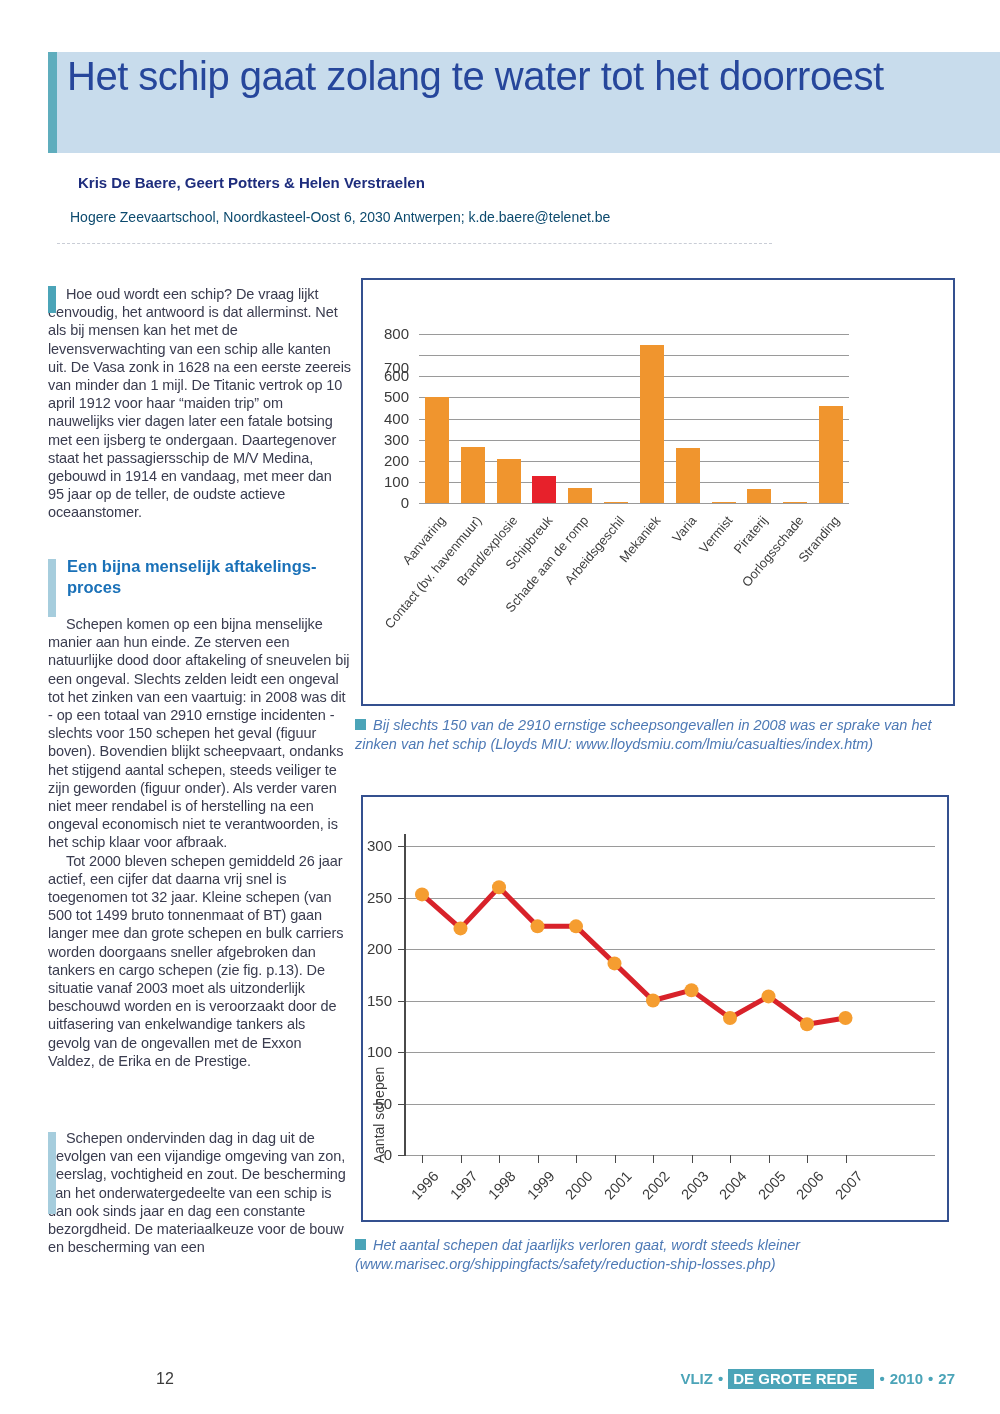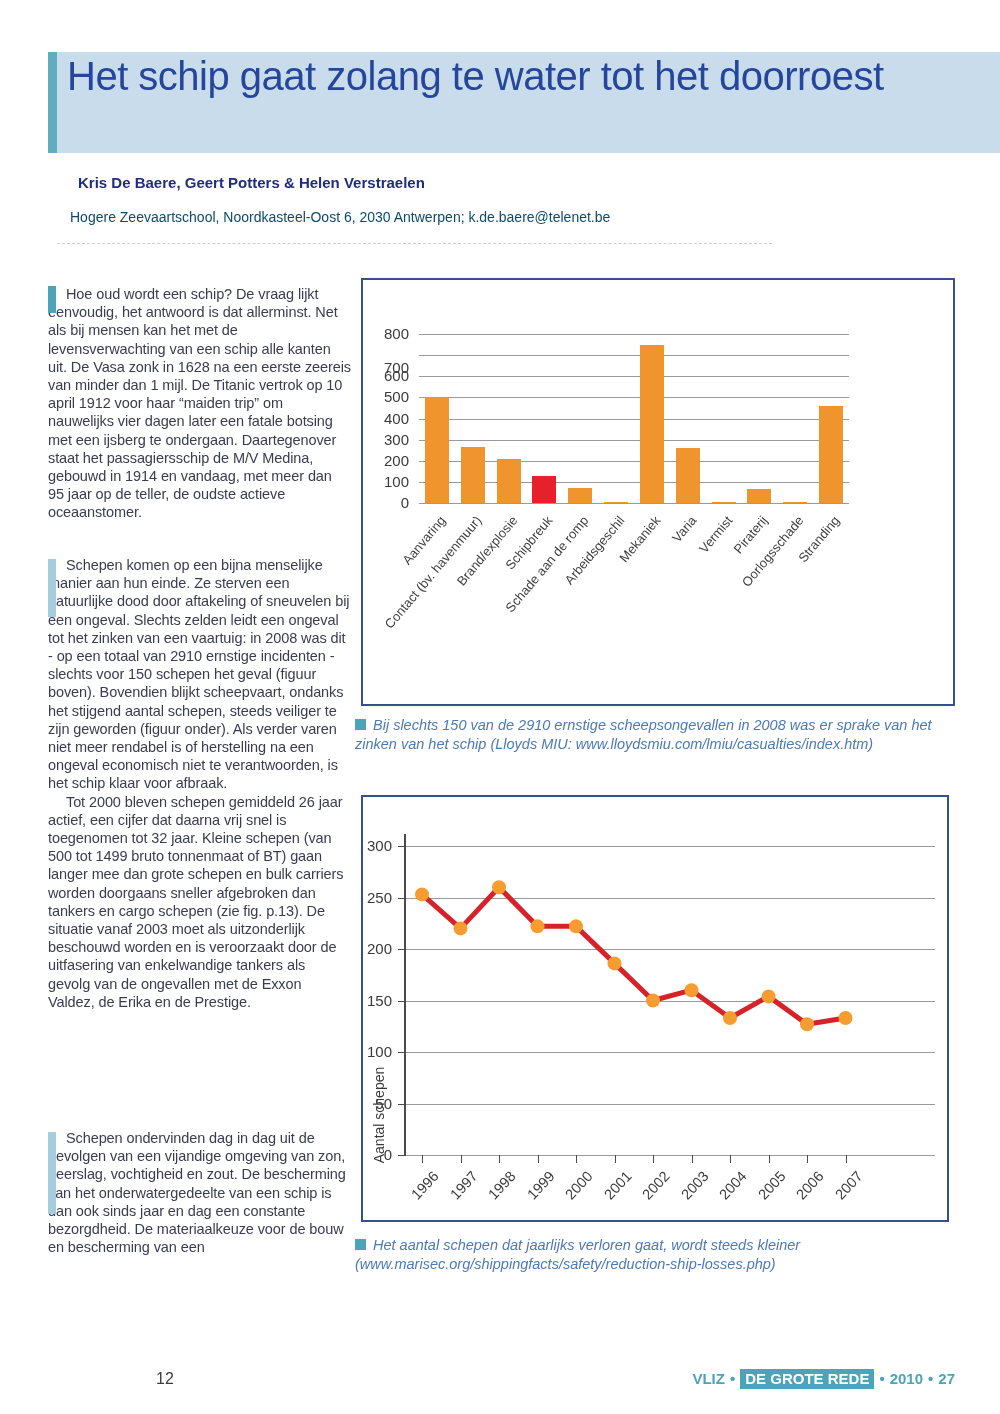"Een bijna menselijk aftakelings-proces" h2 { html: none -> <h2>Een bijna menselijk aftakelings-proces</h2> }
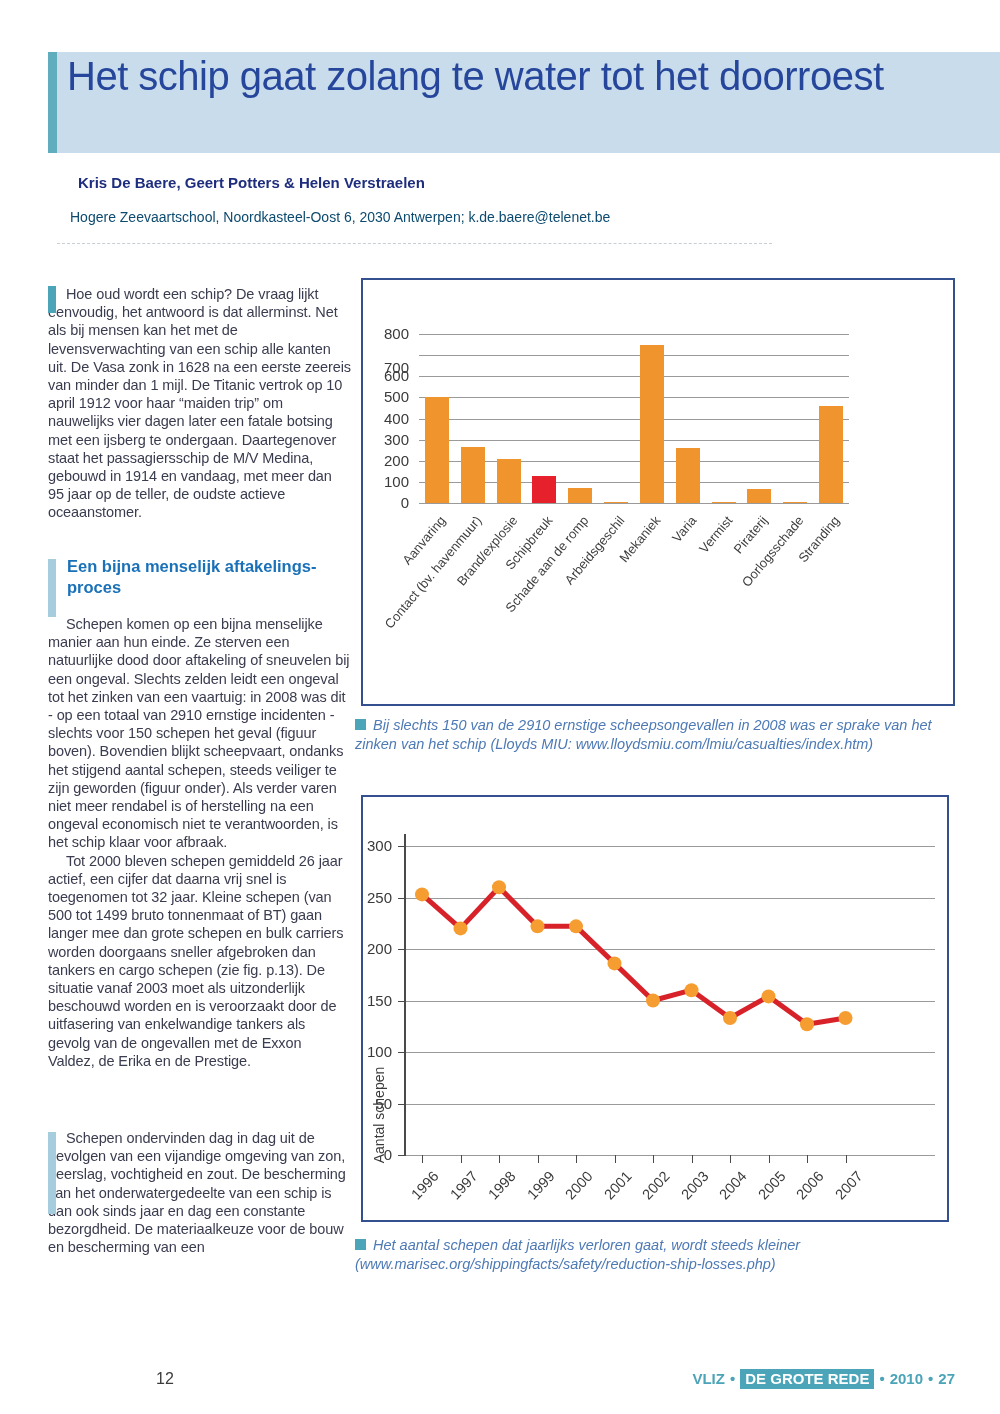"DE GROTE REDE" .footer-right .hl { padding: 1px 5px 2px 5px -> 1px 17px 2px 5px }
